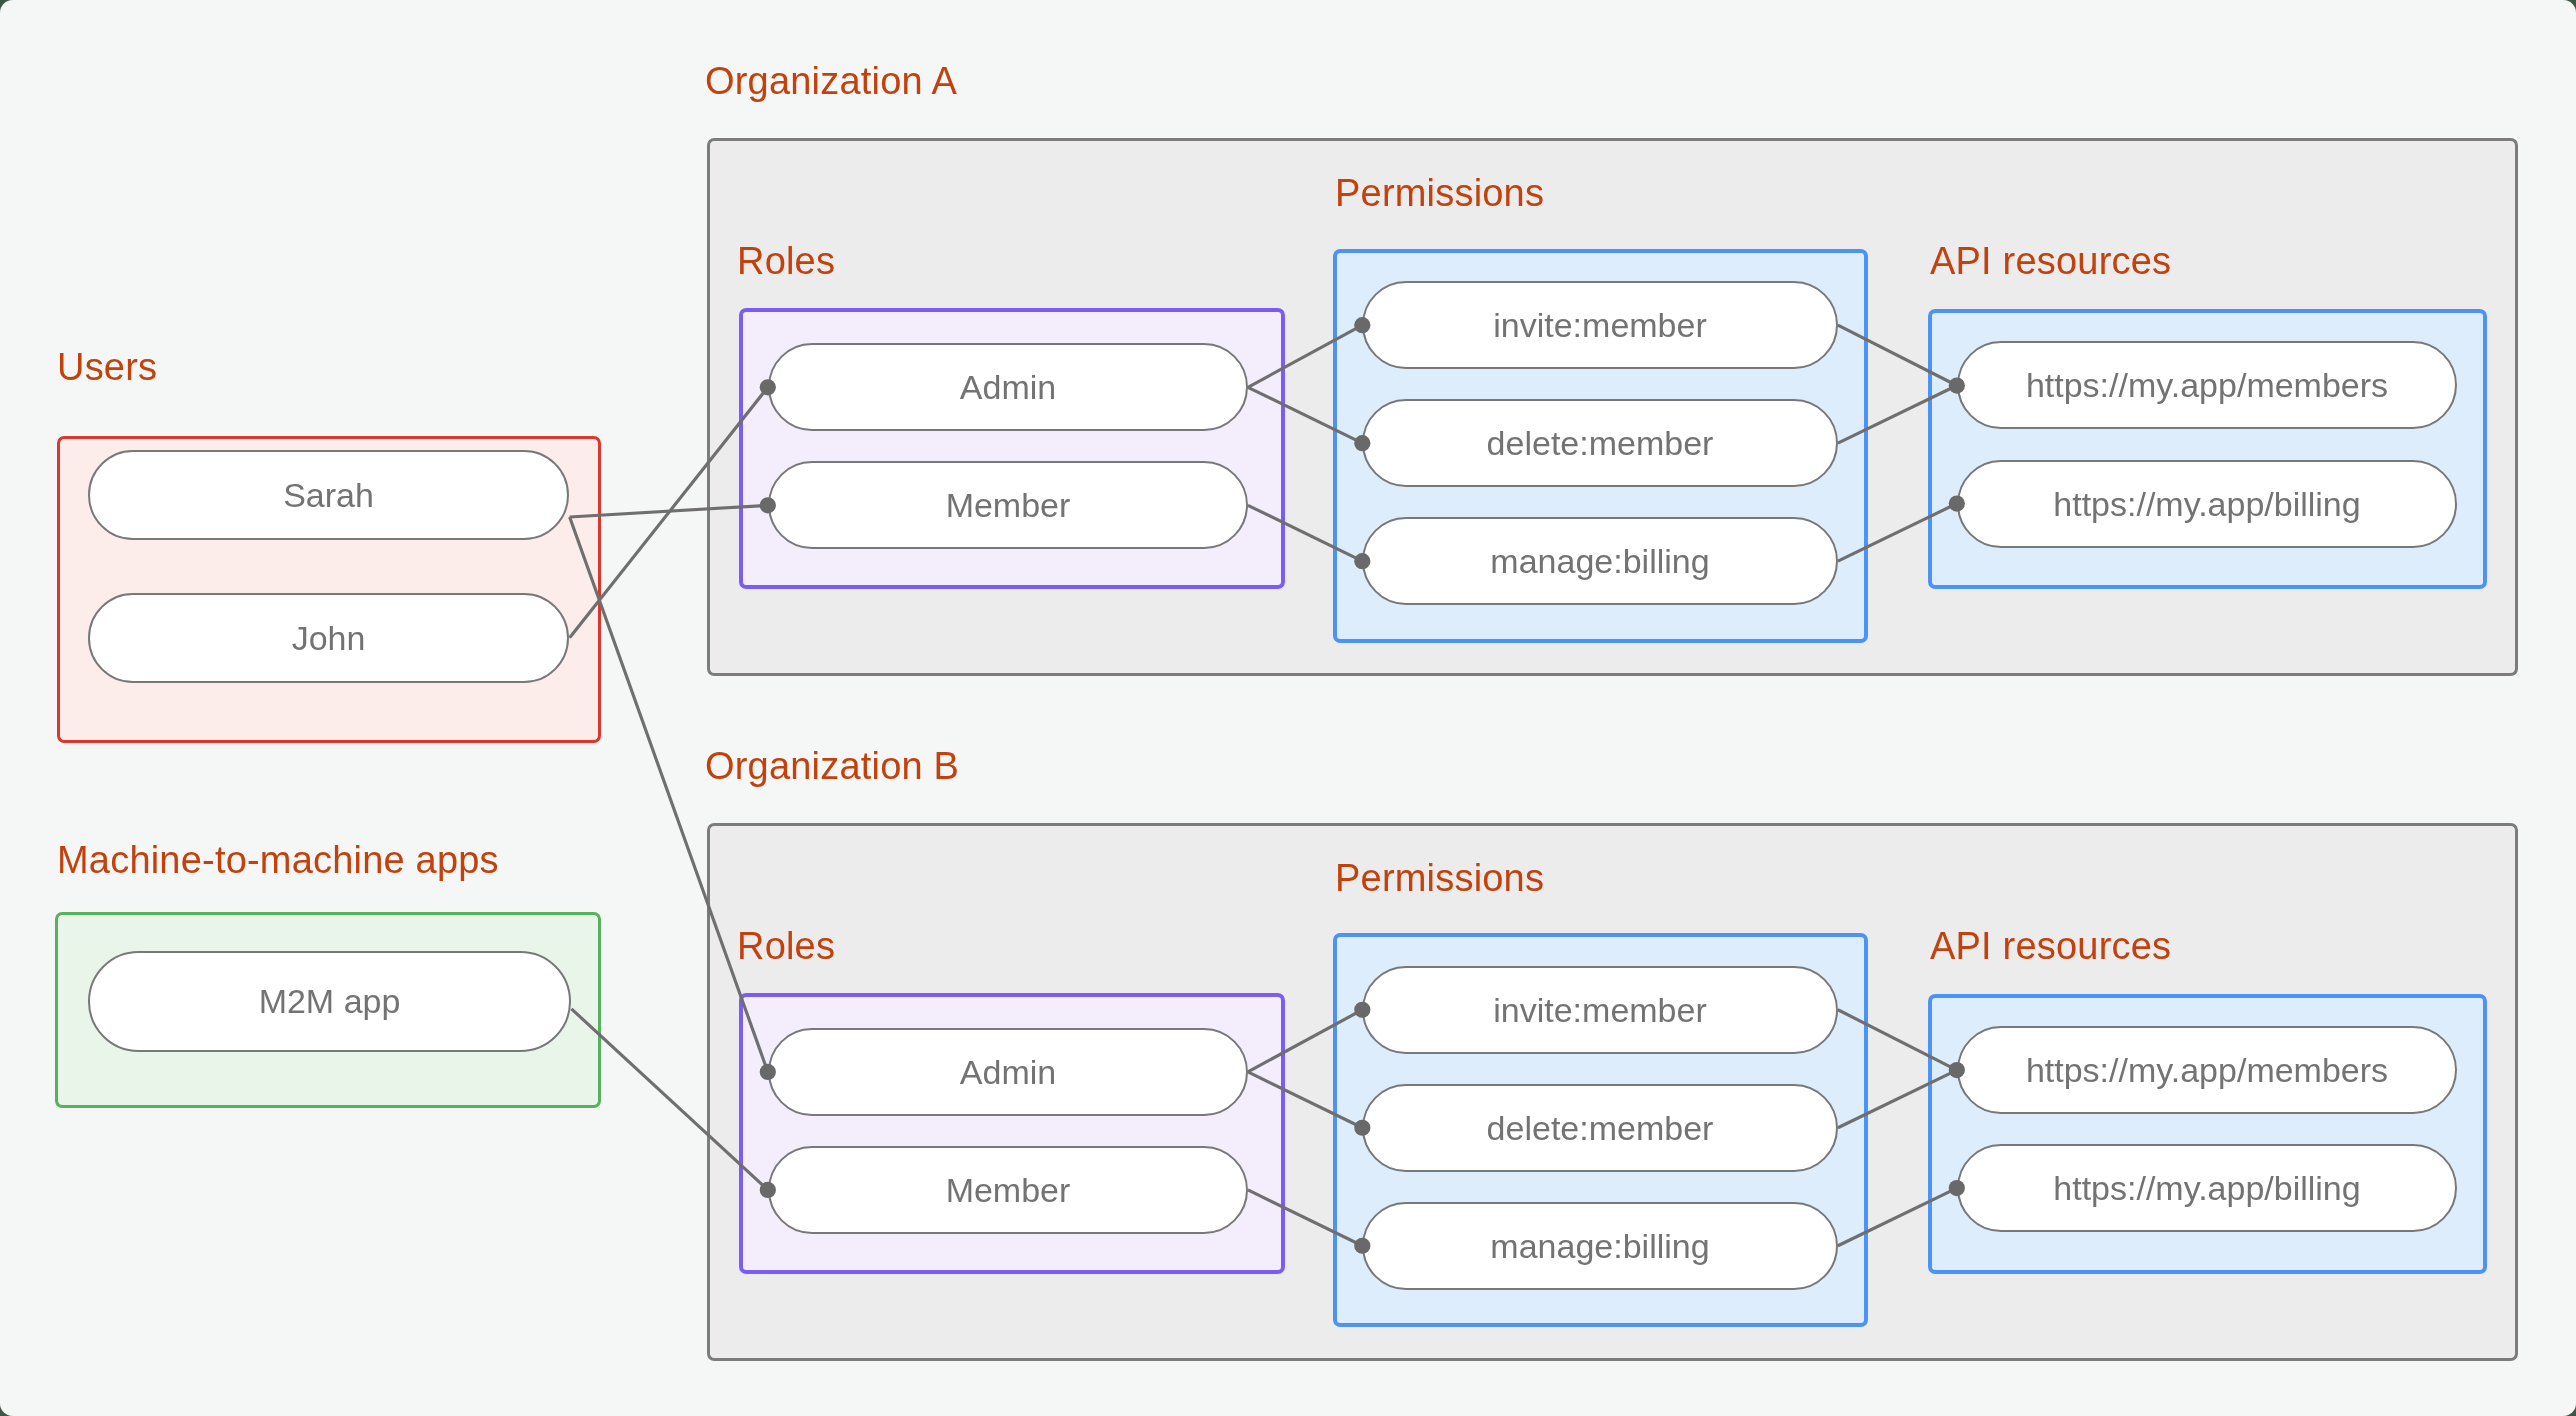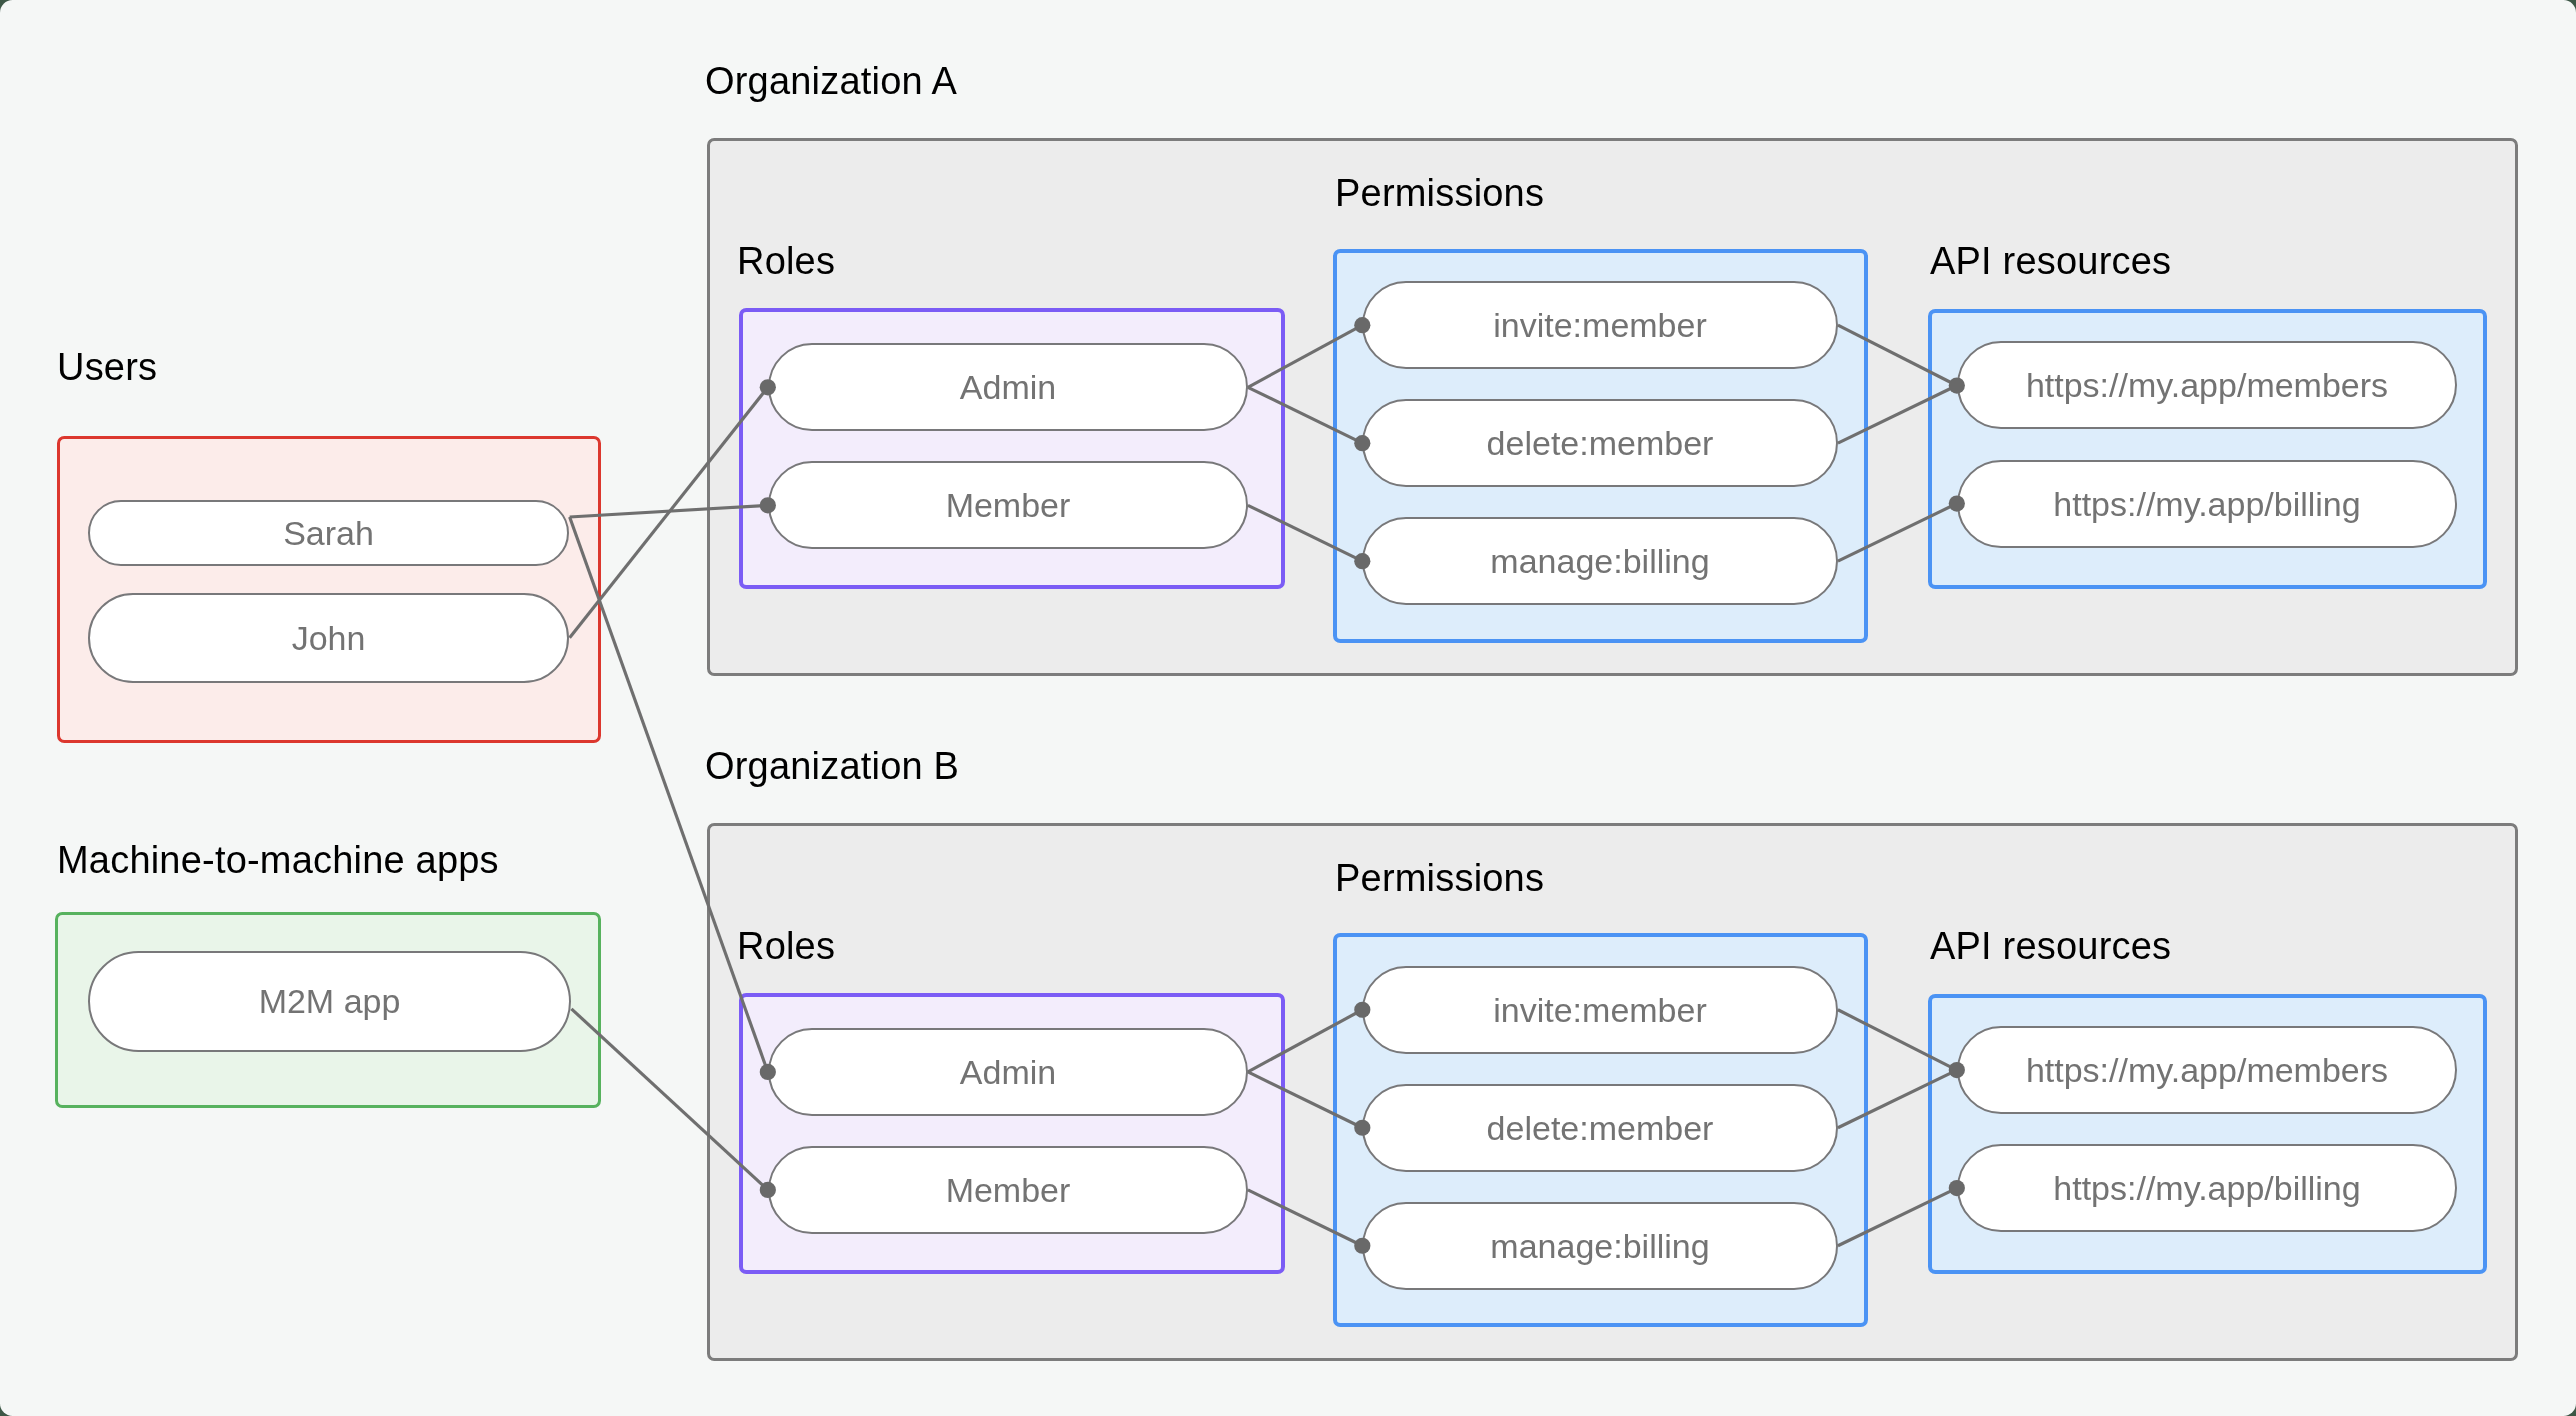"Organization A" .sec-label { color: #000000 -> #c2410c }
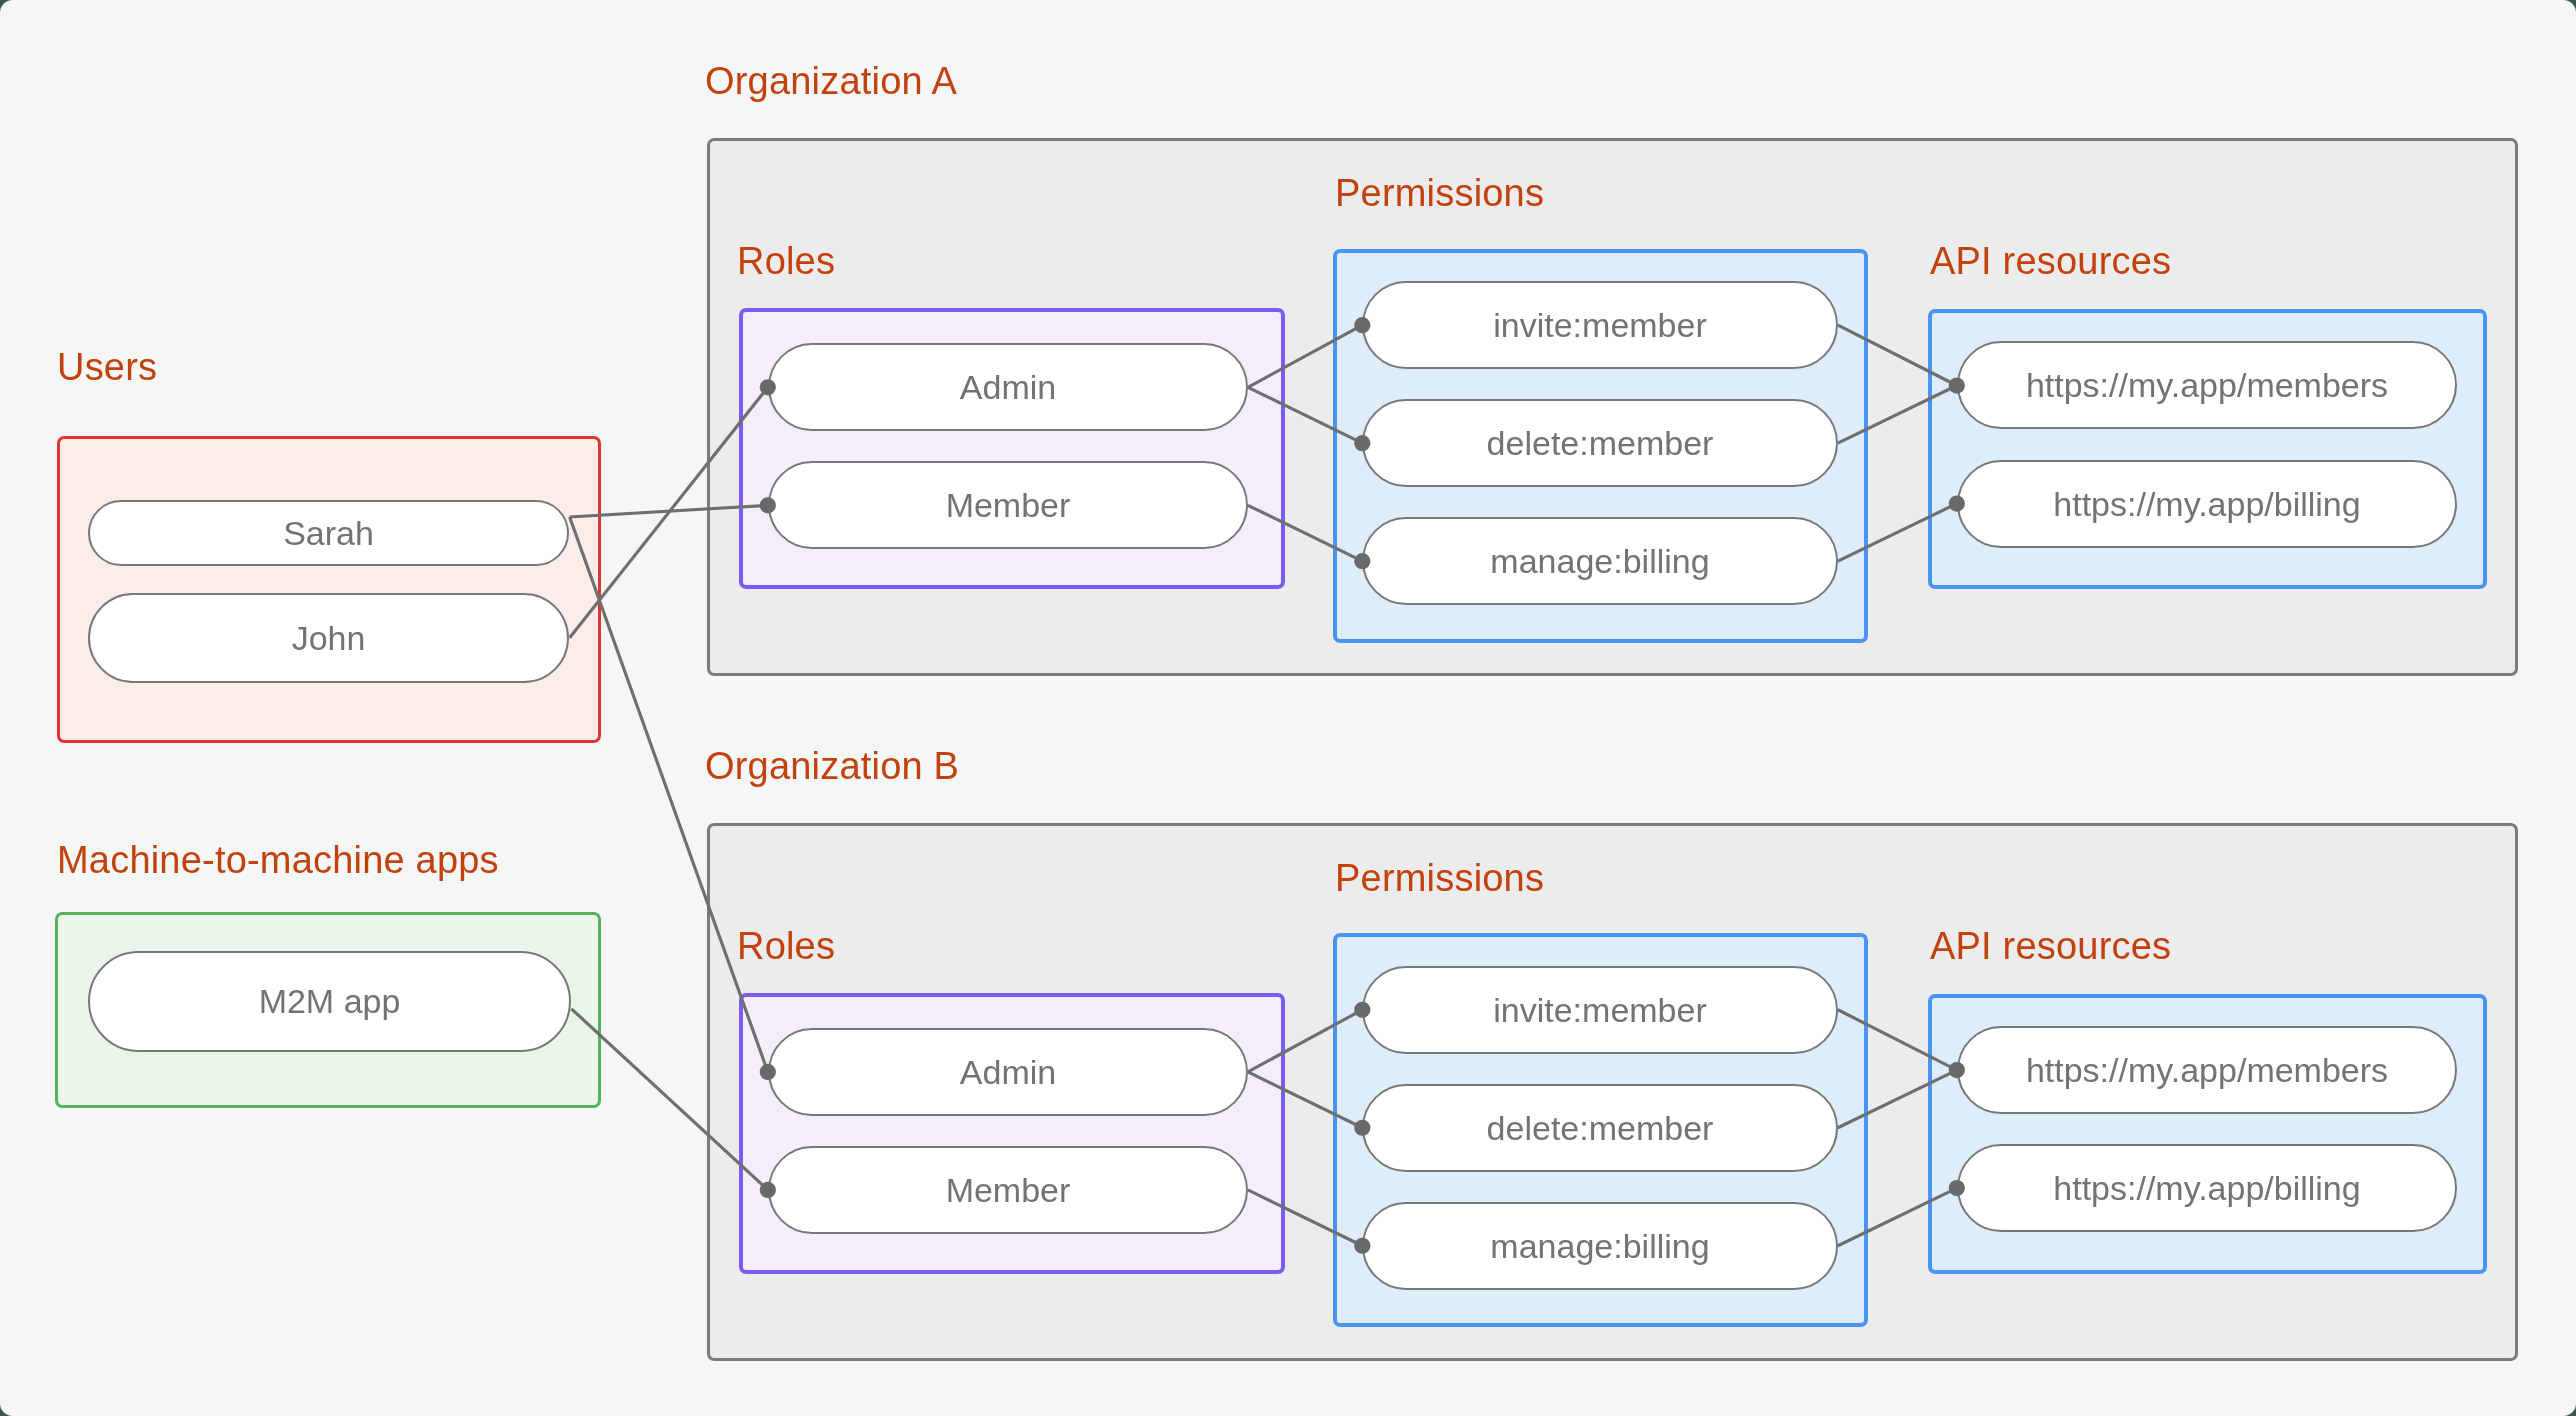"Sarah" div.pill { height: 66px -> 90px; top: 500px -> 450px }
